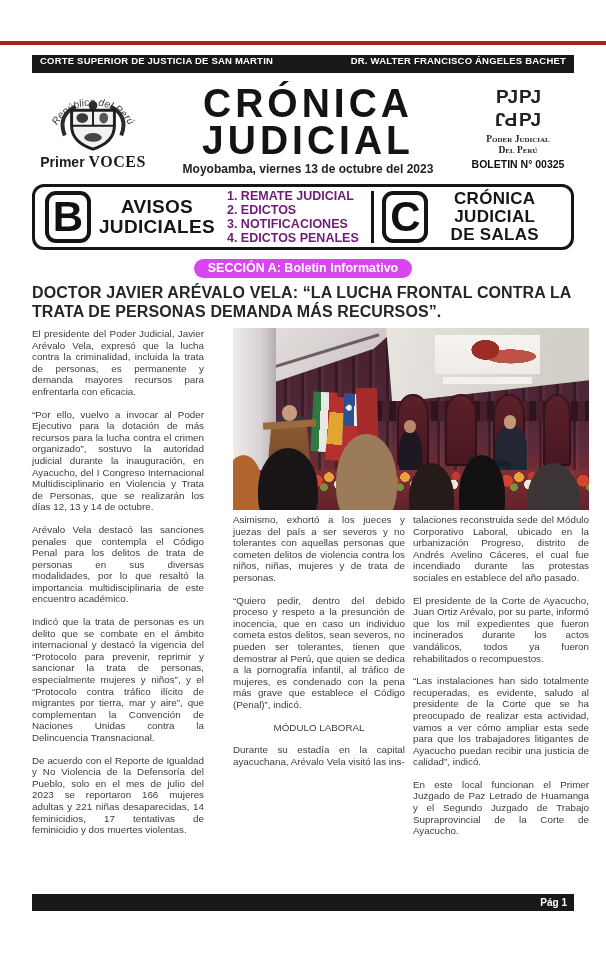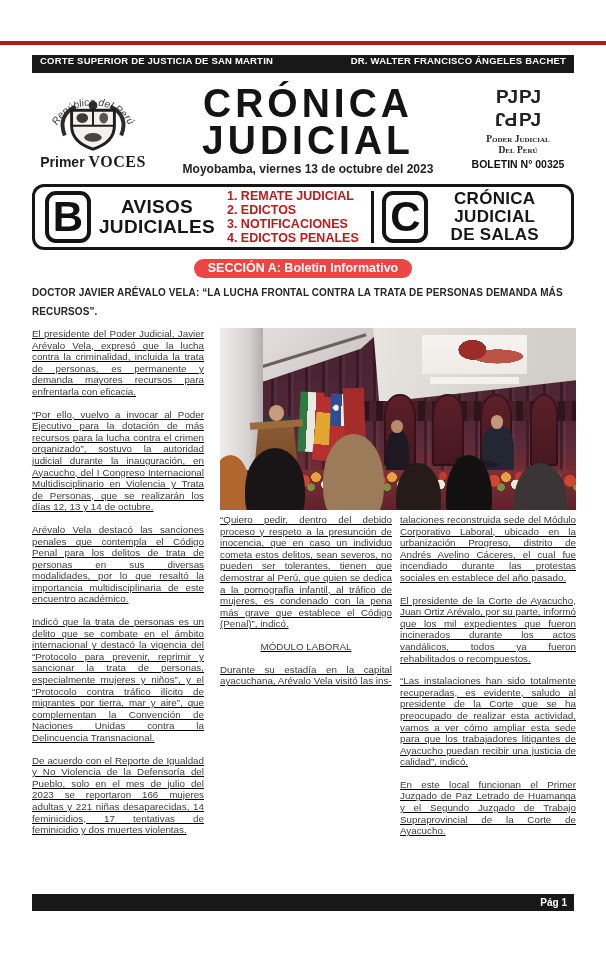"1. REMATE JUDICIAL" .b-list li { color: #b91c1c -> #701a75 }
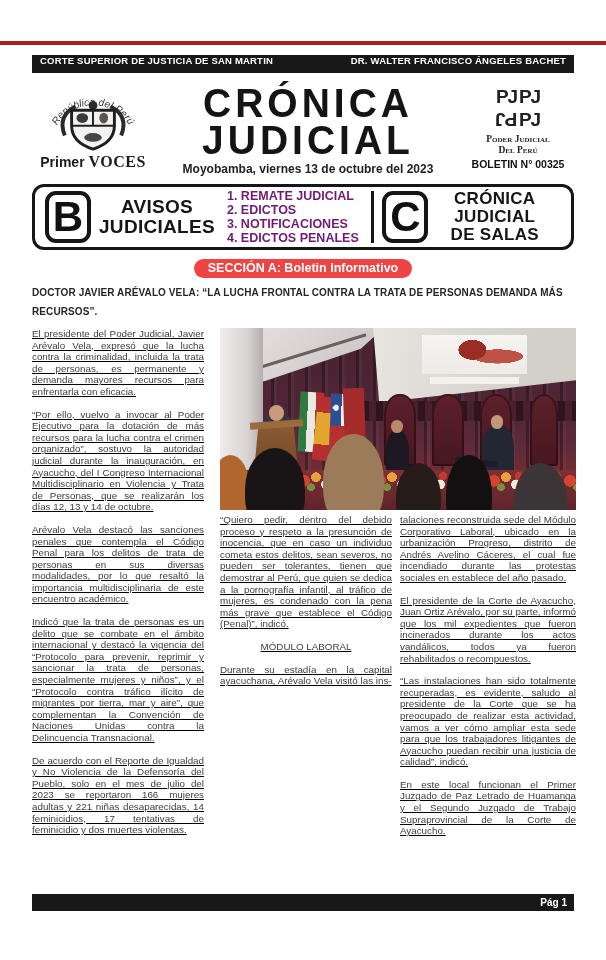"SECCIÓN A: Boletin Informativo" .pill { background: #ef4444 -> #d946ef }
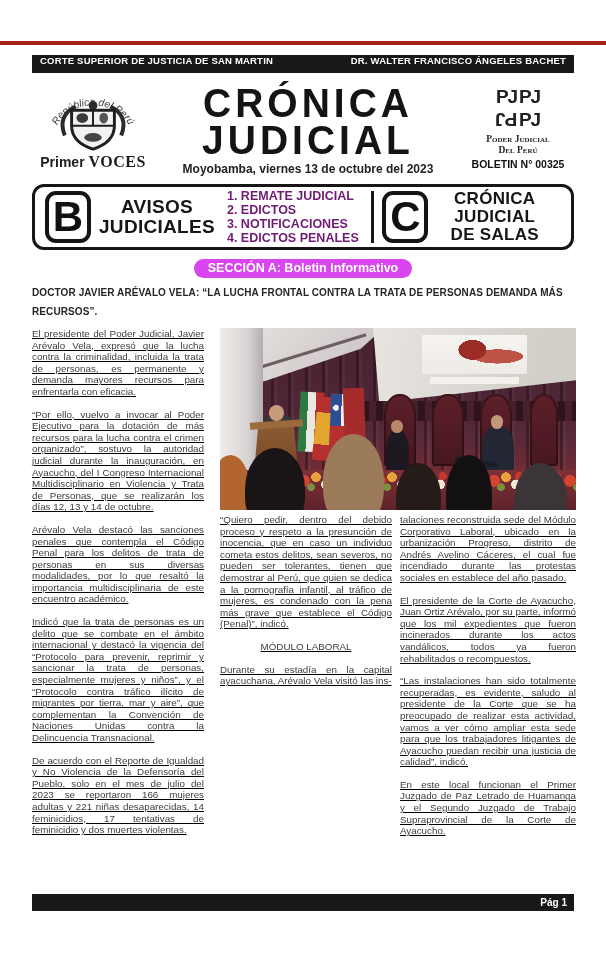"DOCTOR JAVIER ARÉVALO VELA: “LA" .headline { font-size: 10px -> 16px }
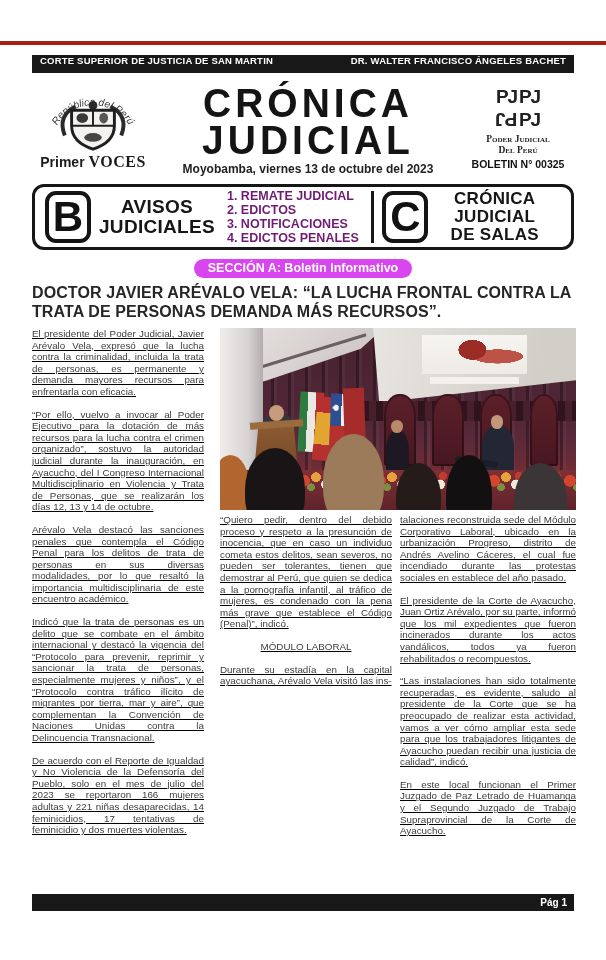"El presidente del Poder Judicial," .body-row { gap: 16px -> 29px; text-decoration: underline -> none }
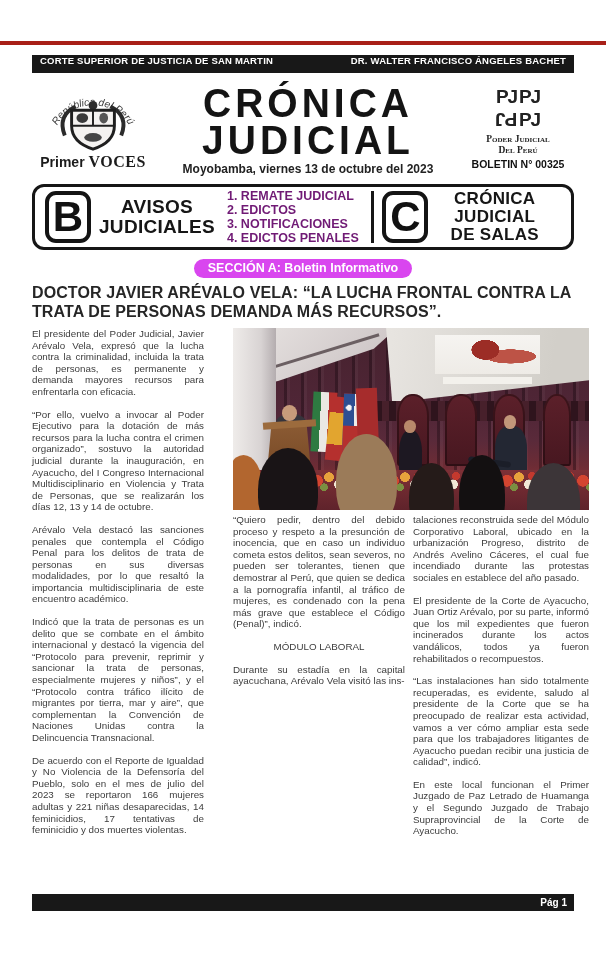"Asimismo, exhortó a los jueces" p { html: none -> <p>Asimismo, exhortó a los jueces y juezas del país a ser severos y no tolerantes con aquellas personas que cometen delitos de violencia contra los niños, niñas, mujeres y de trata de personas.</p> }
